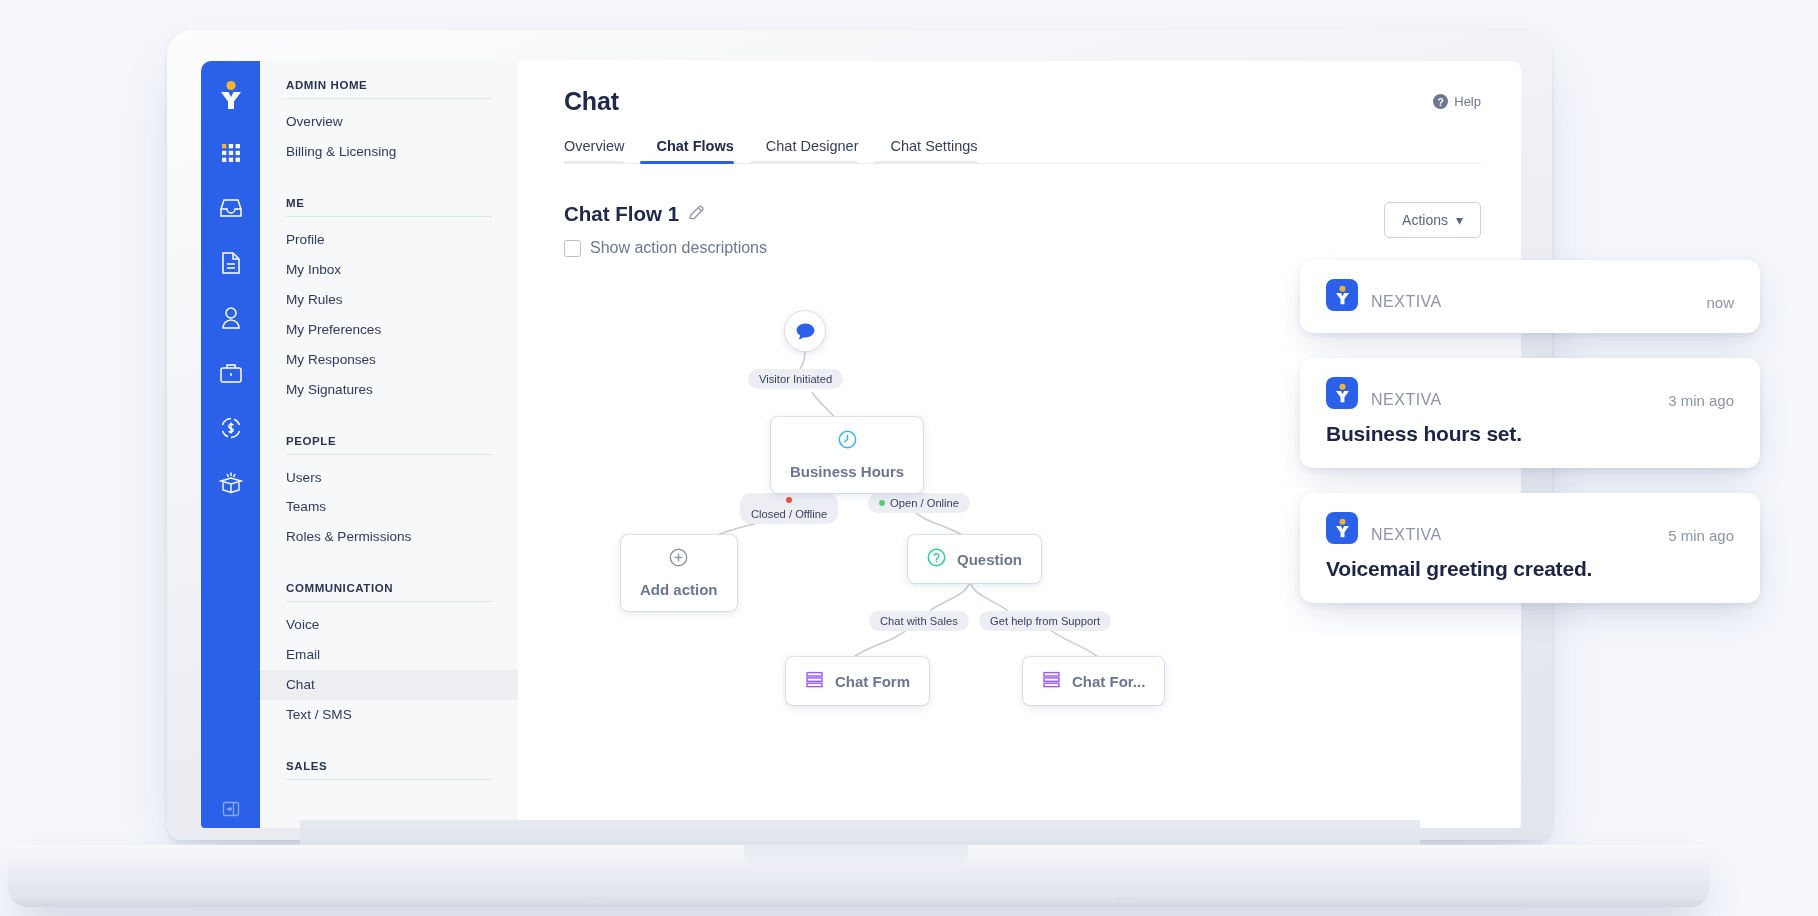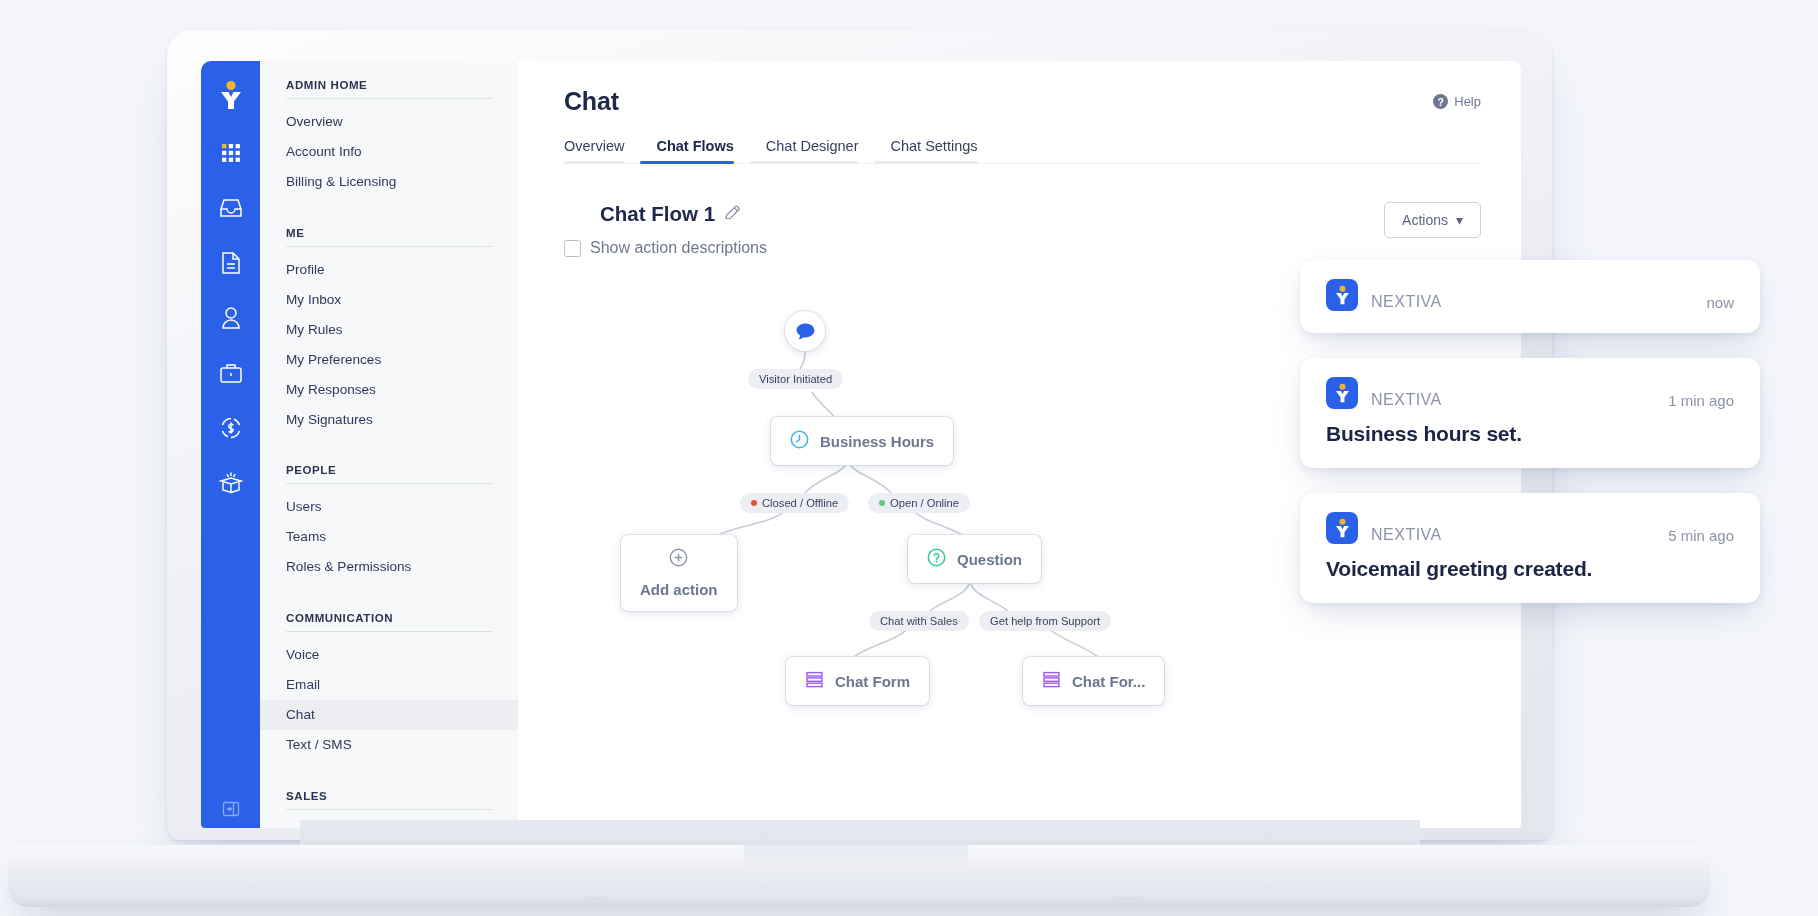"Account Info" div.nav-item { html: <div>Account Info</div> -> none }
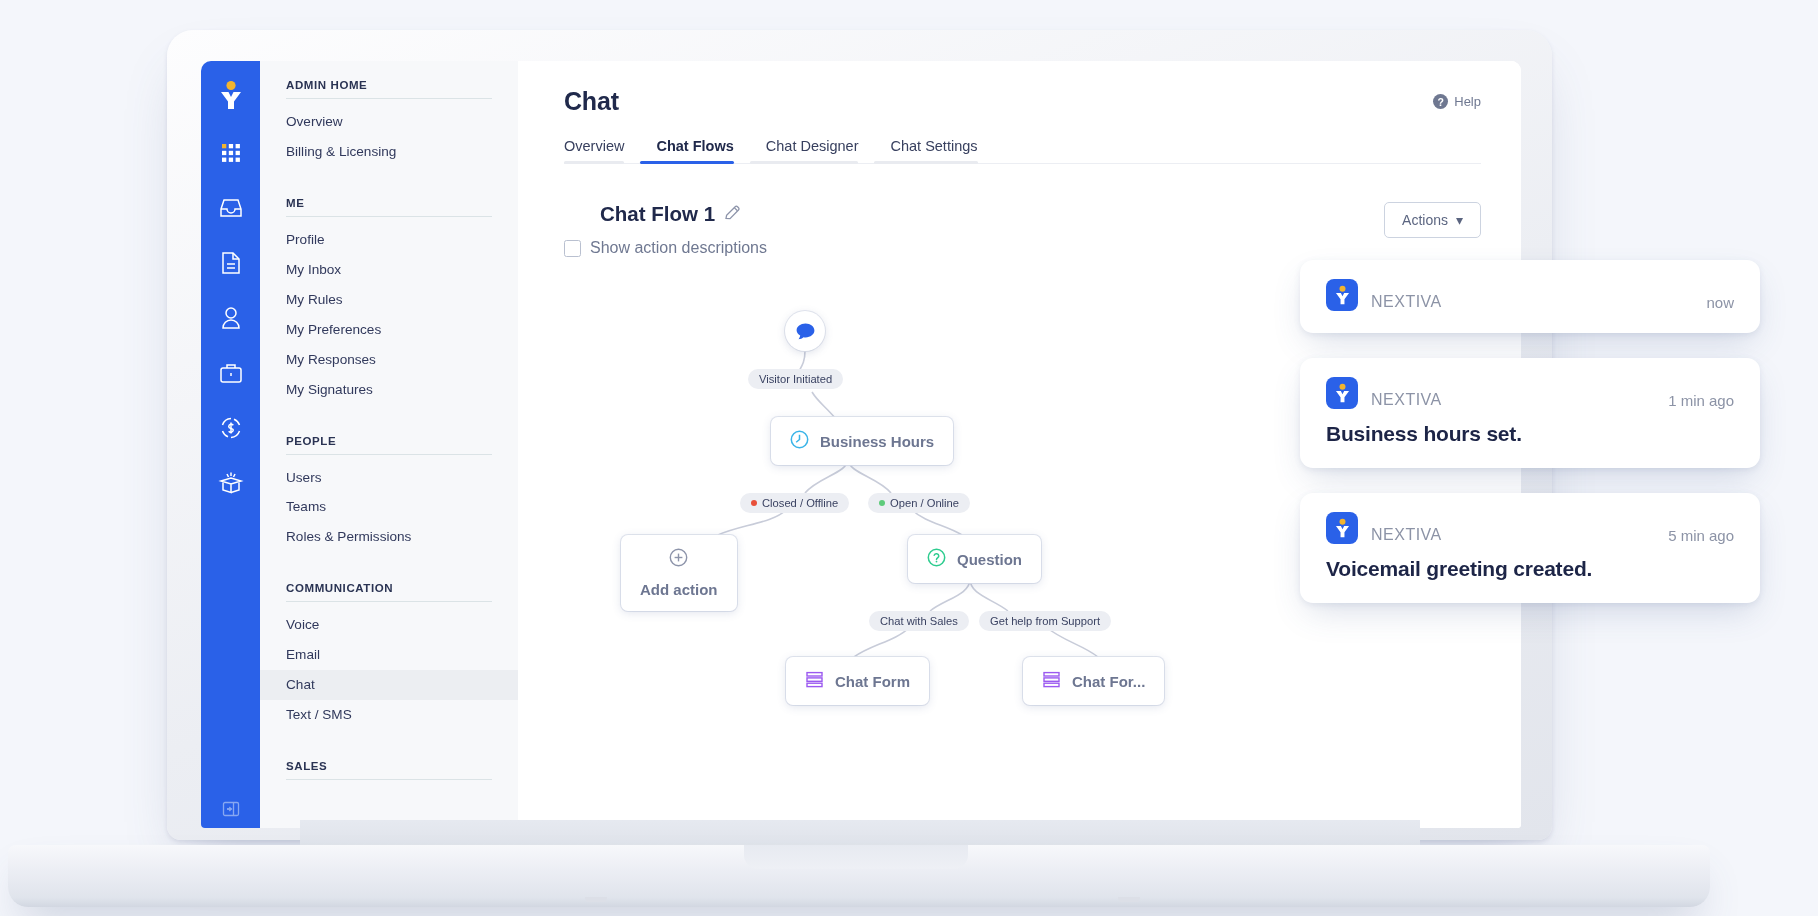"Chat Flow 1" #flow-title-wrap { margin-left: 36px -> none }
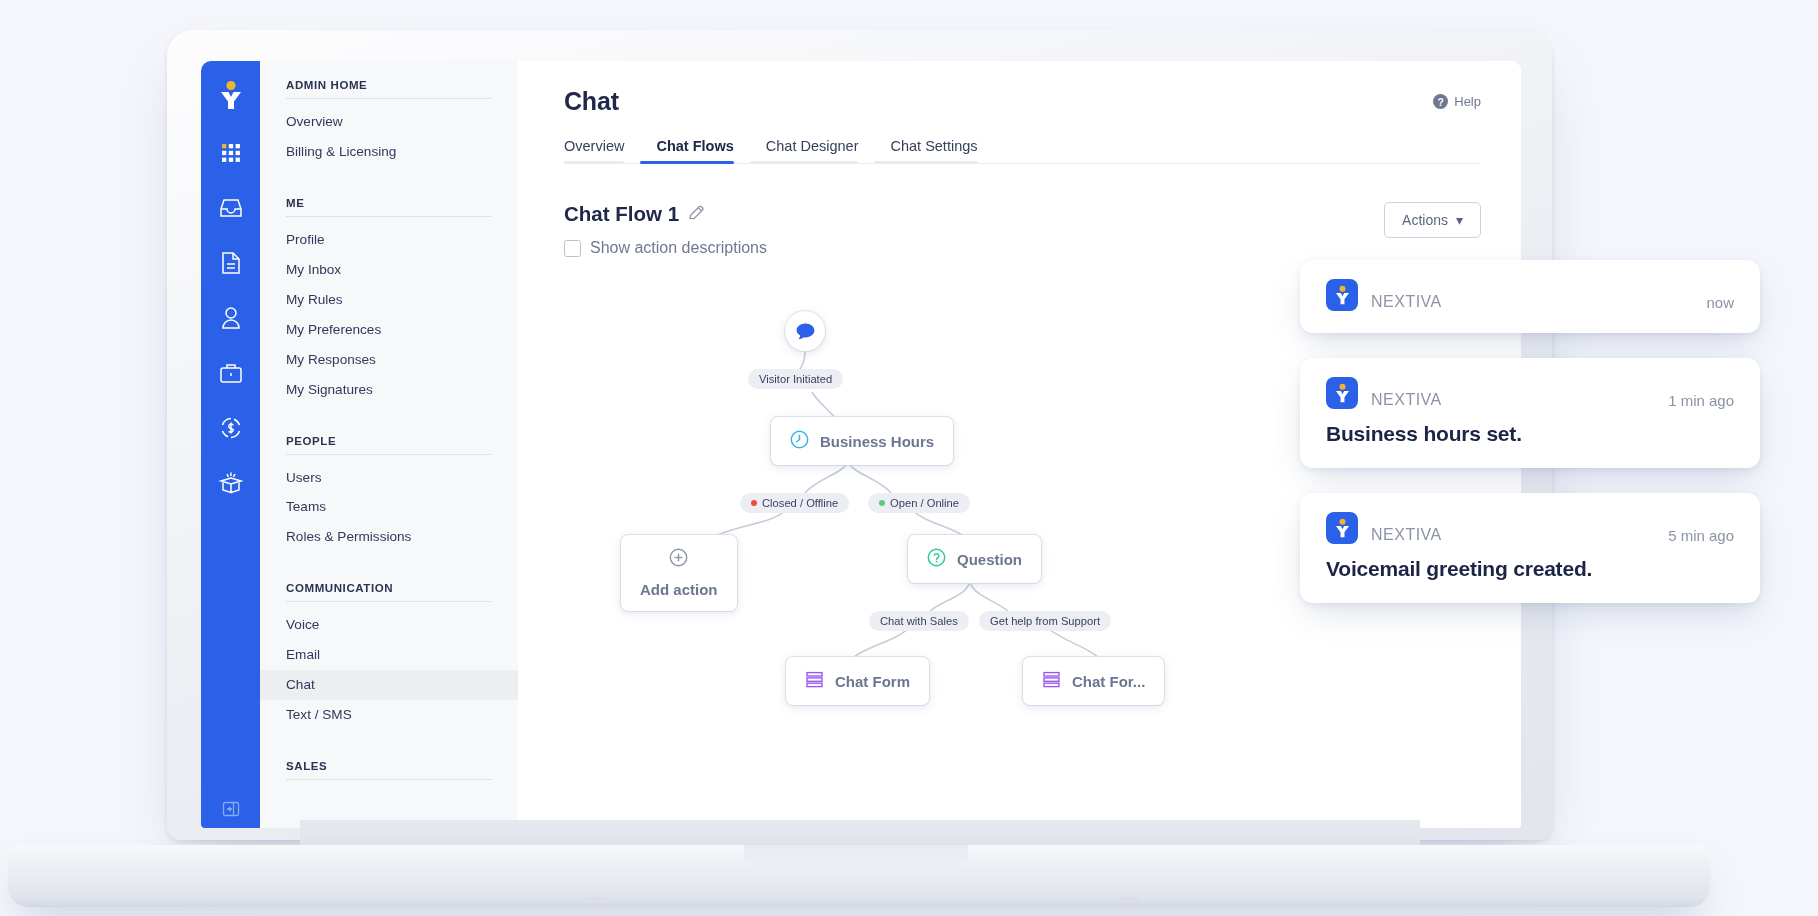"1 min ago" span.notif-time { text: 1 -> 3 }
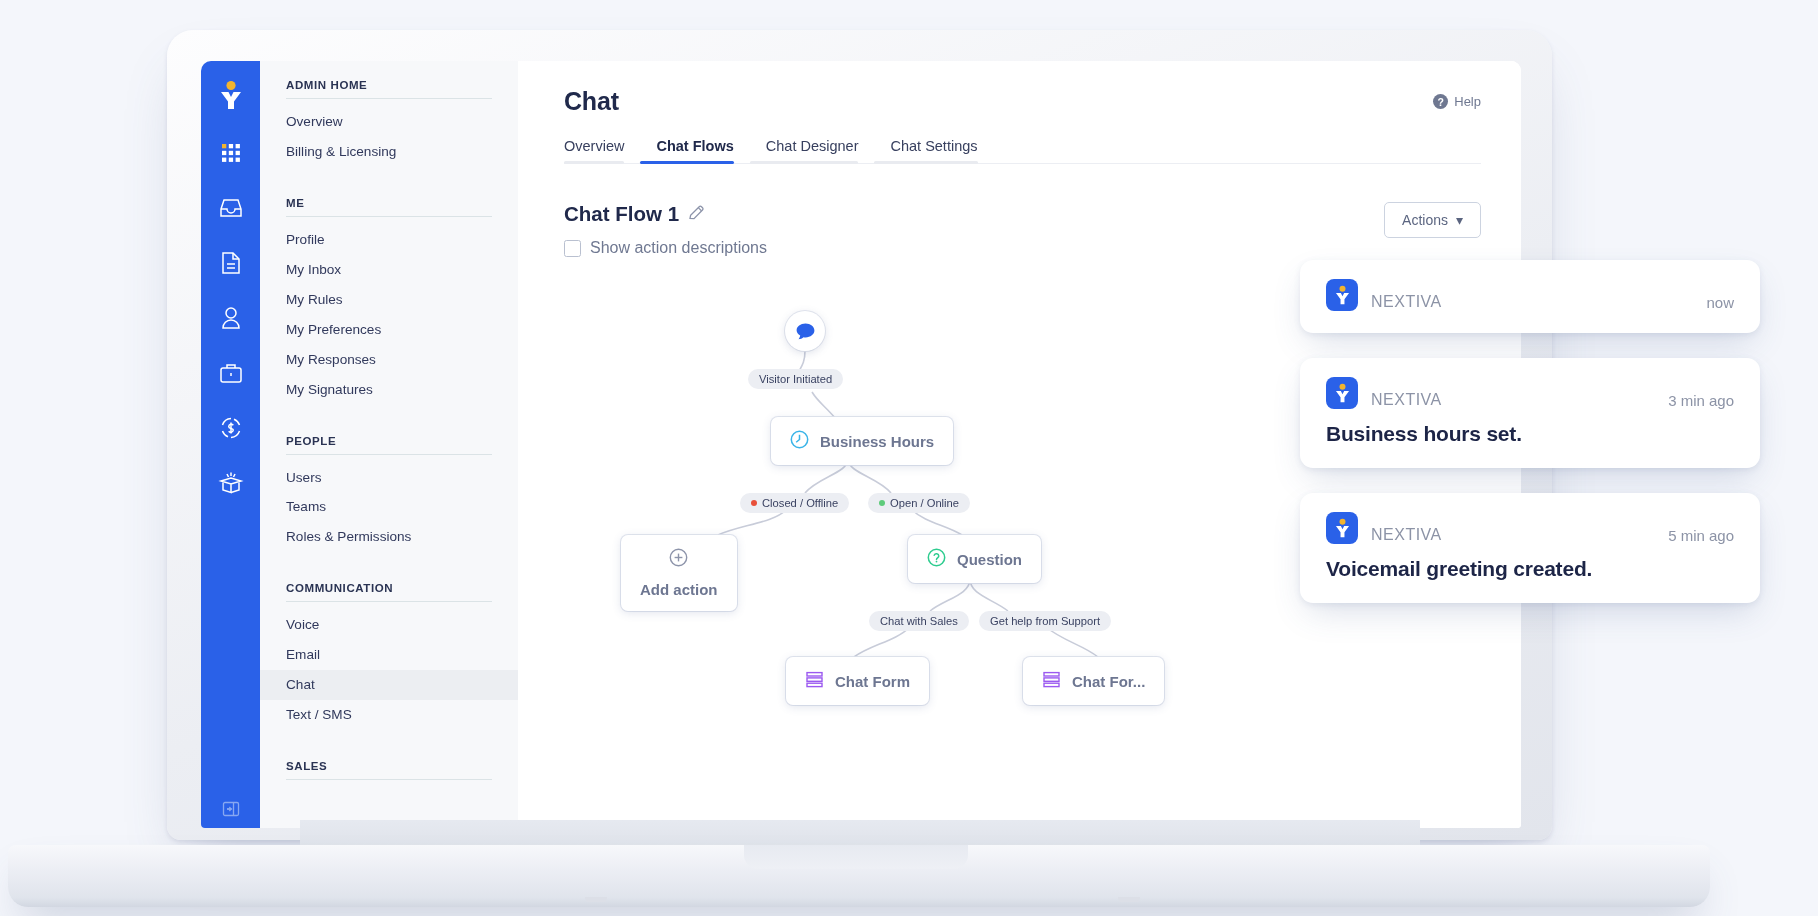"Business Hours" div.node-card { flex-direction: none -> column }
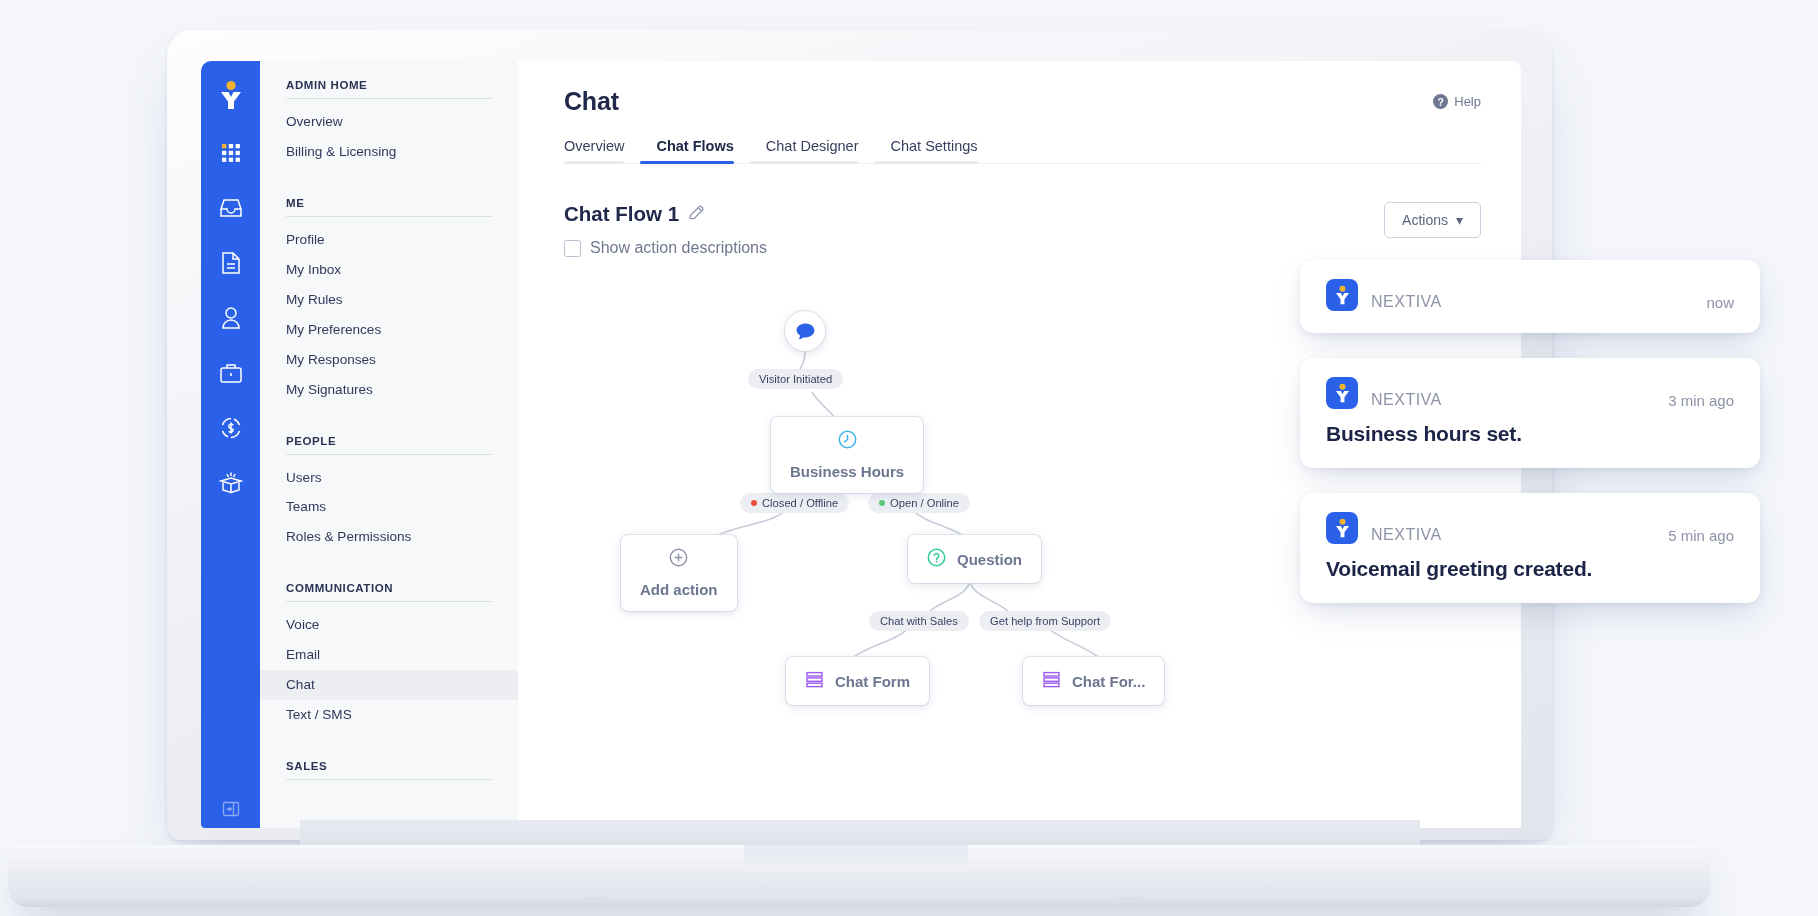"Closed / Offline" div.chip { flex-direction: none -> column }
